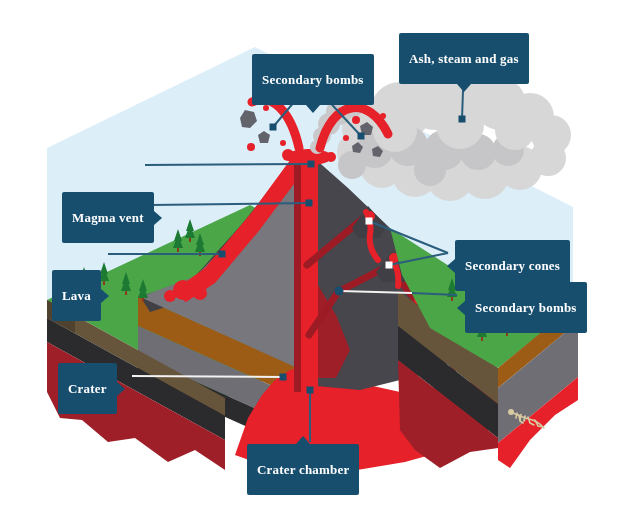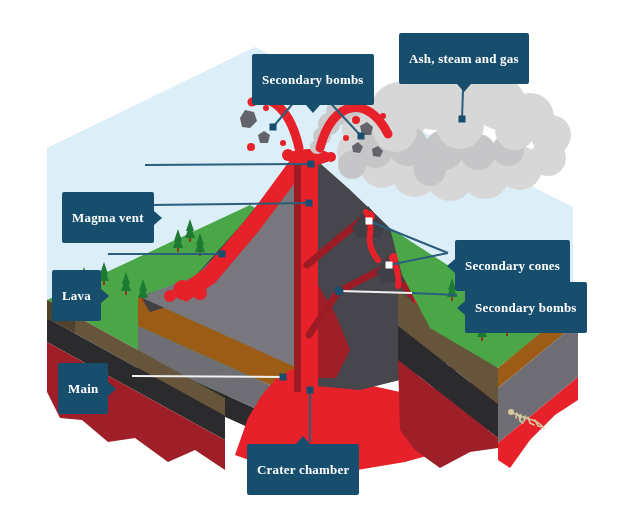"Main" div.lbl { text: Main -> Crater }
